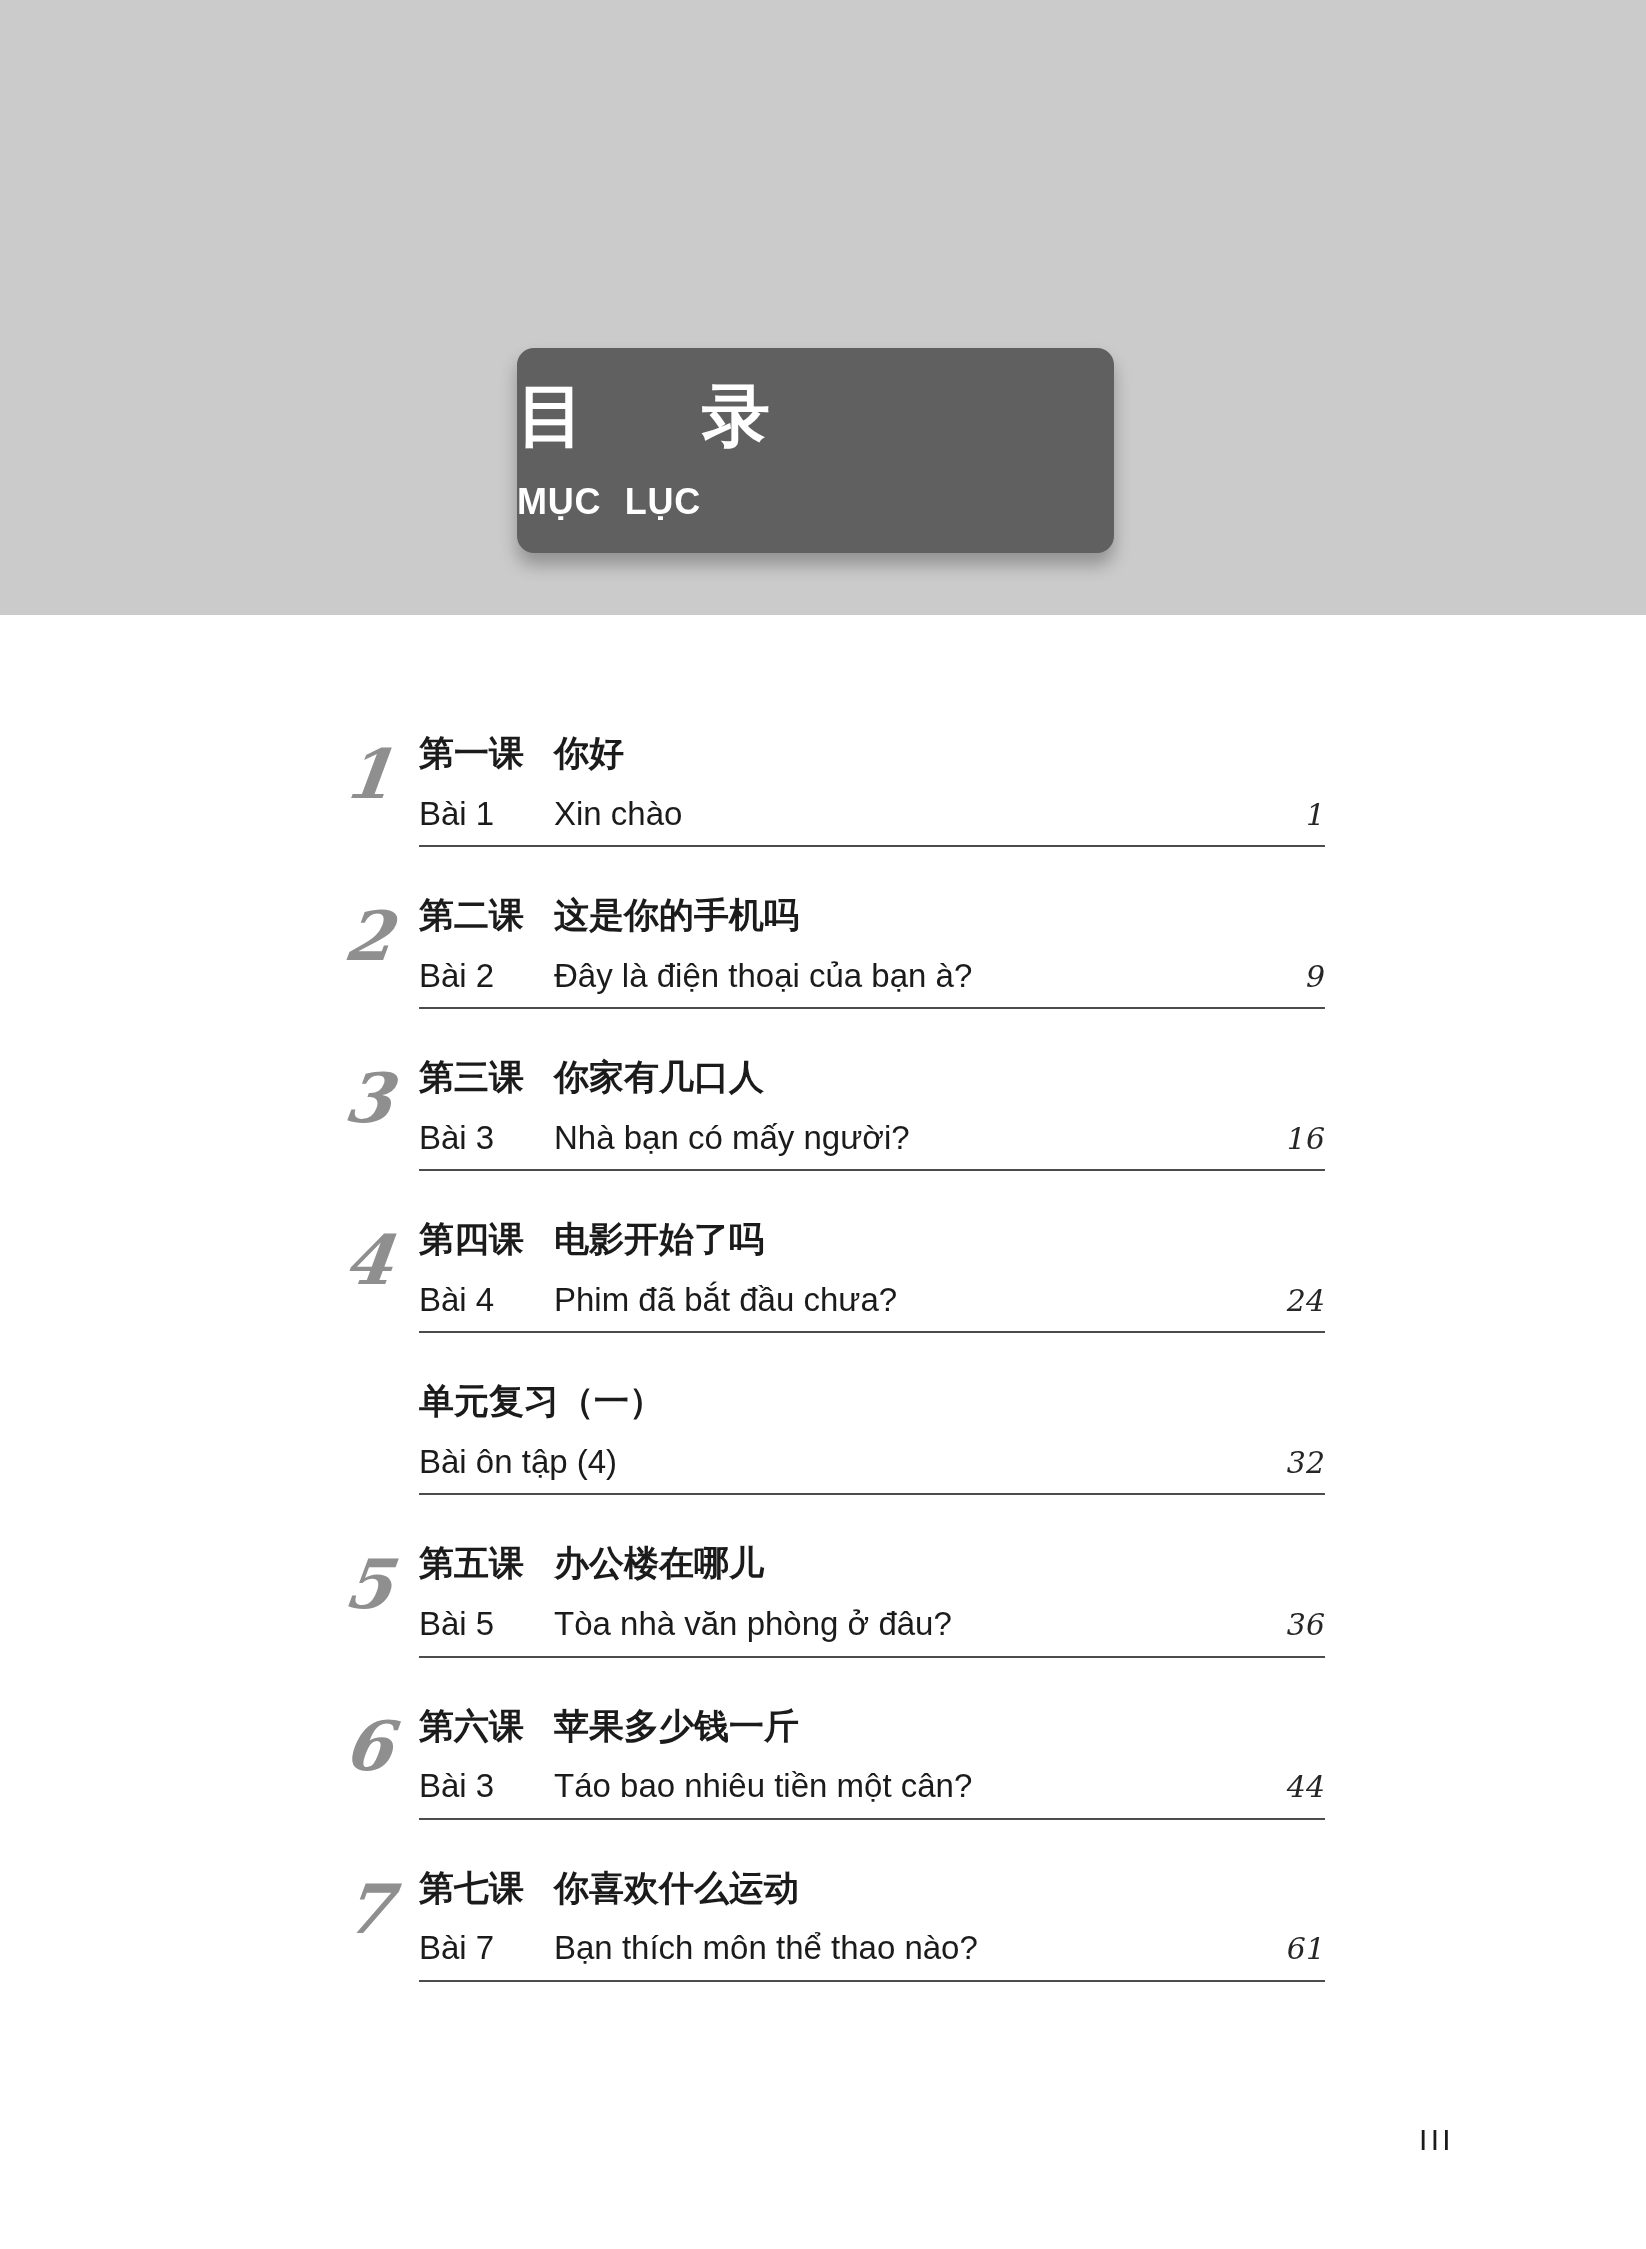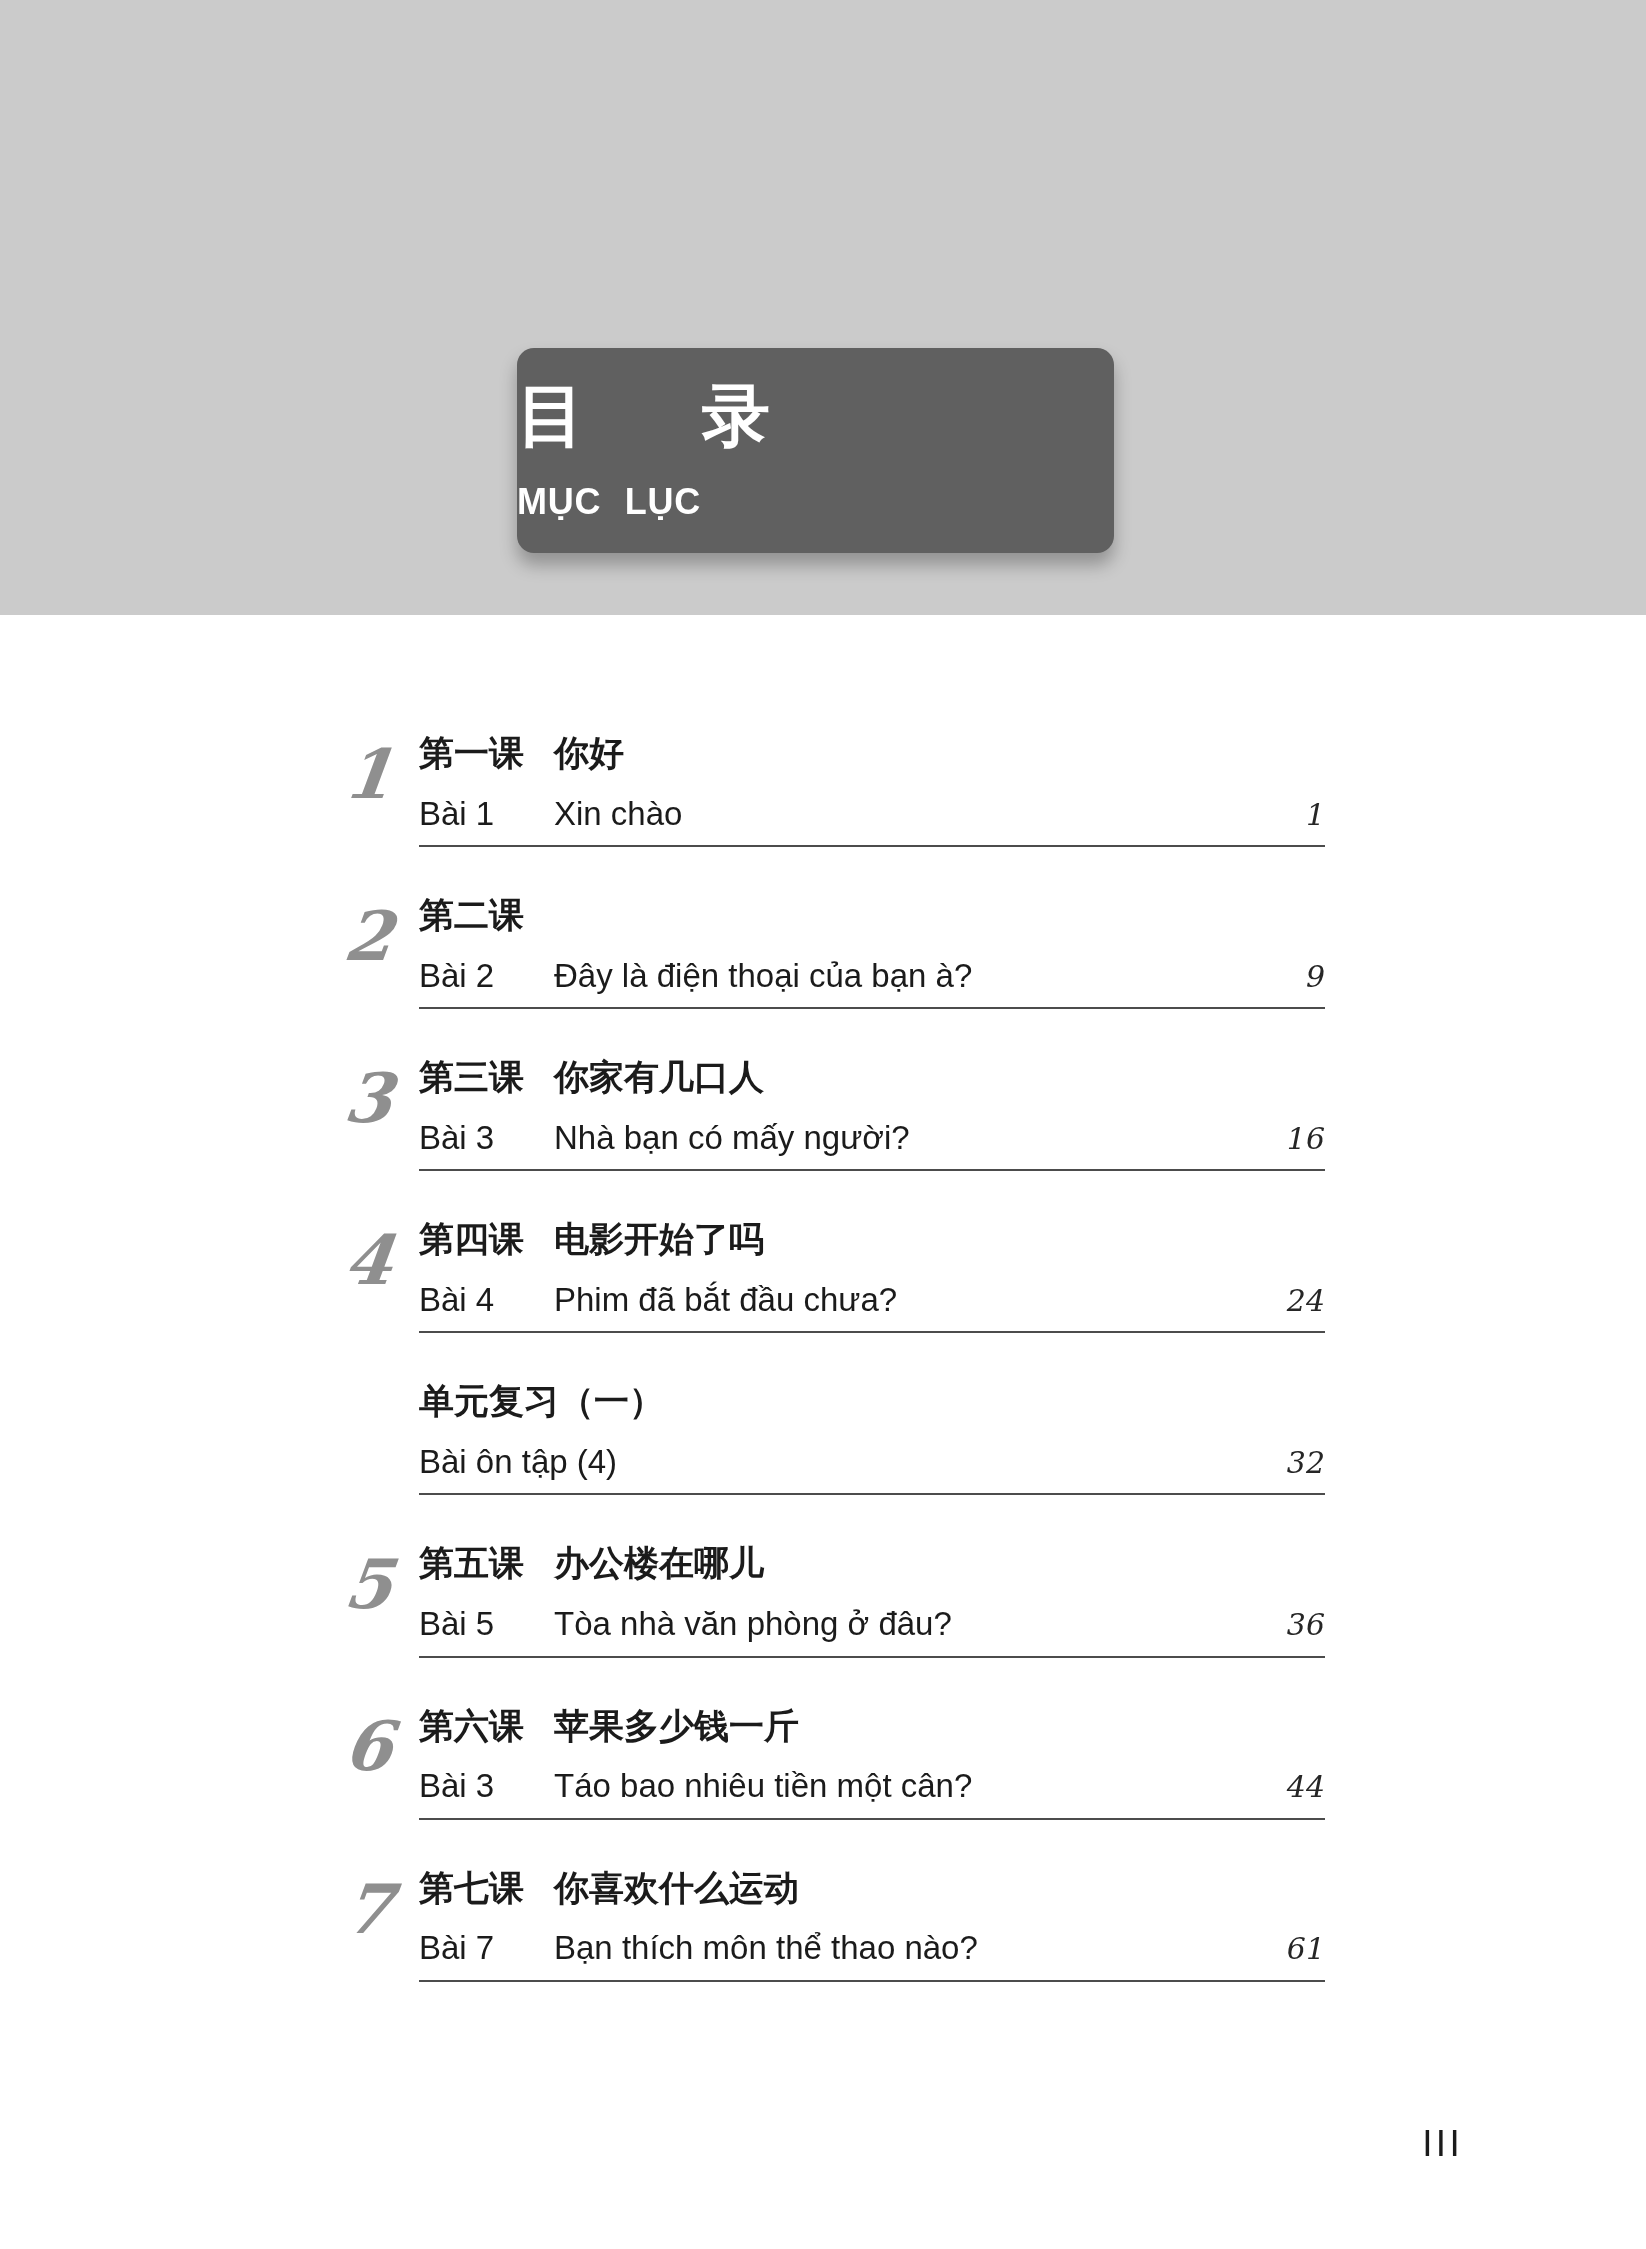"这是你的手机吗" span.title { html: none -> <span>这是你的手机吗</span> }
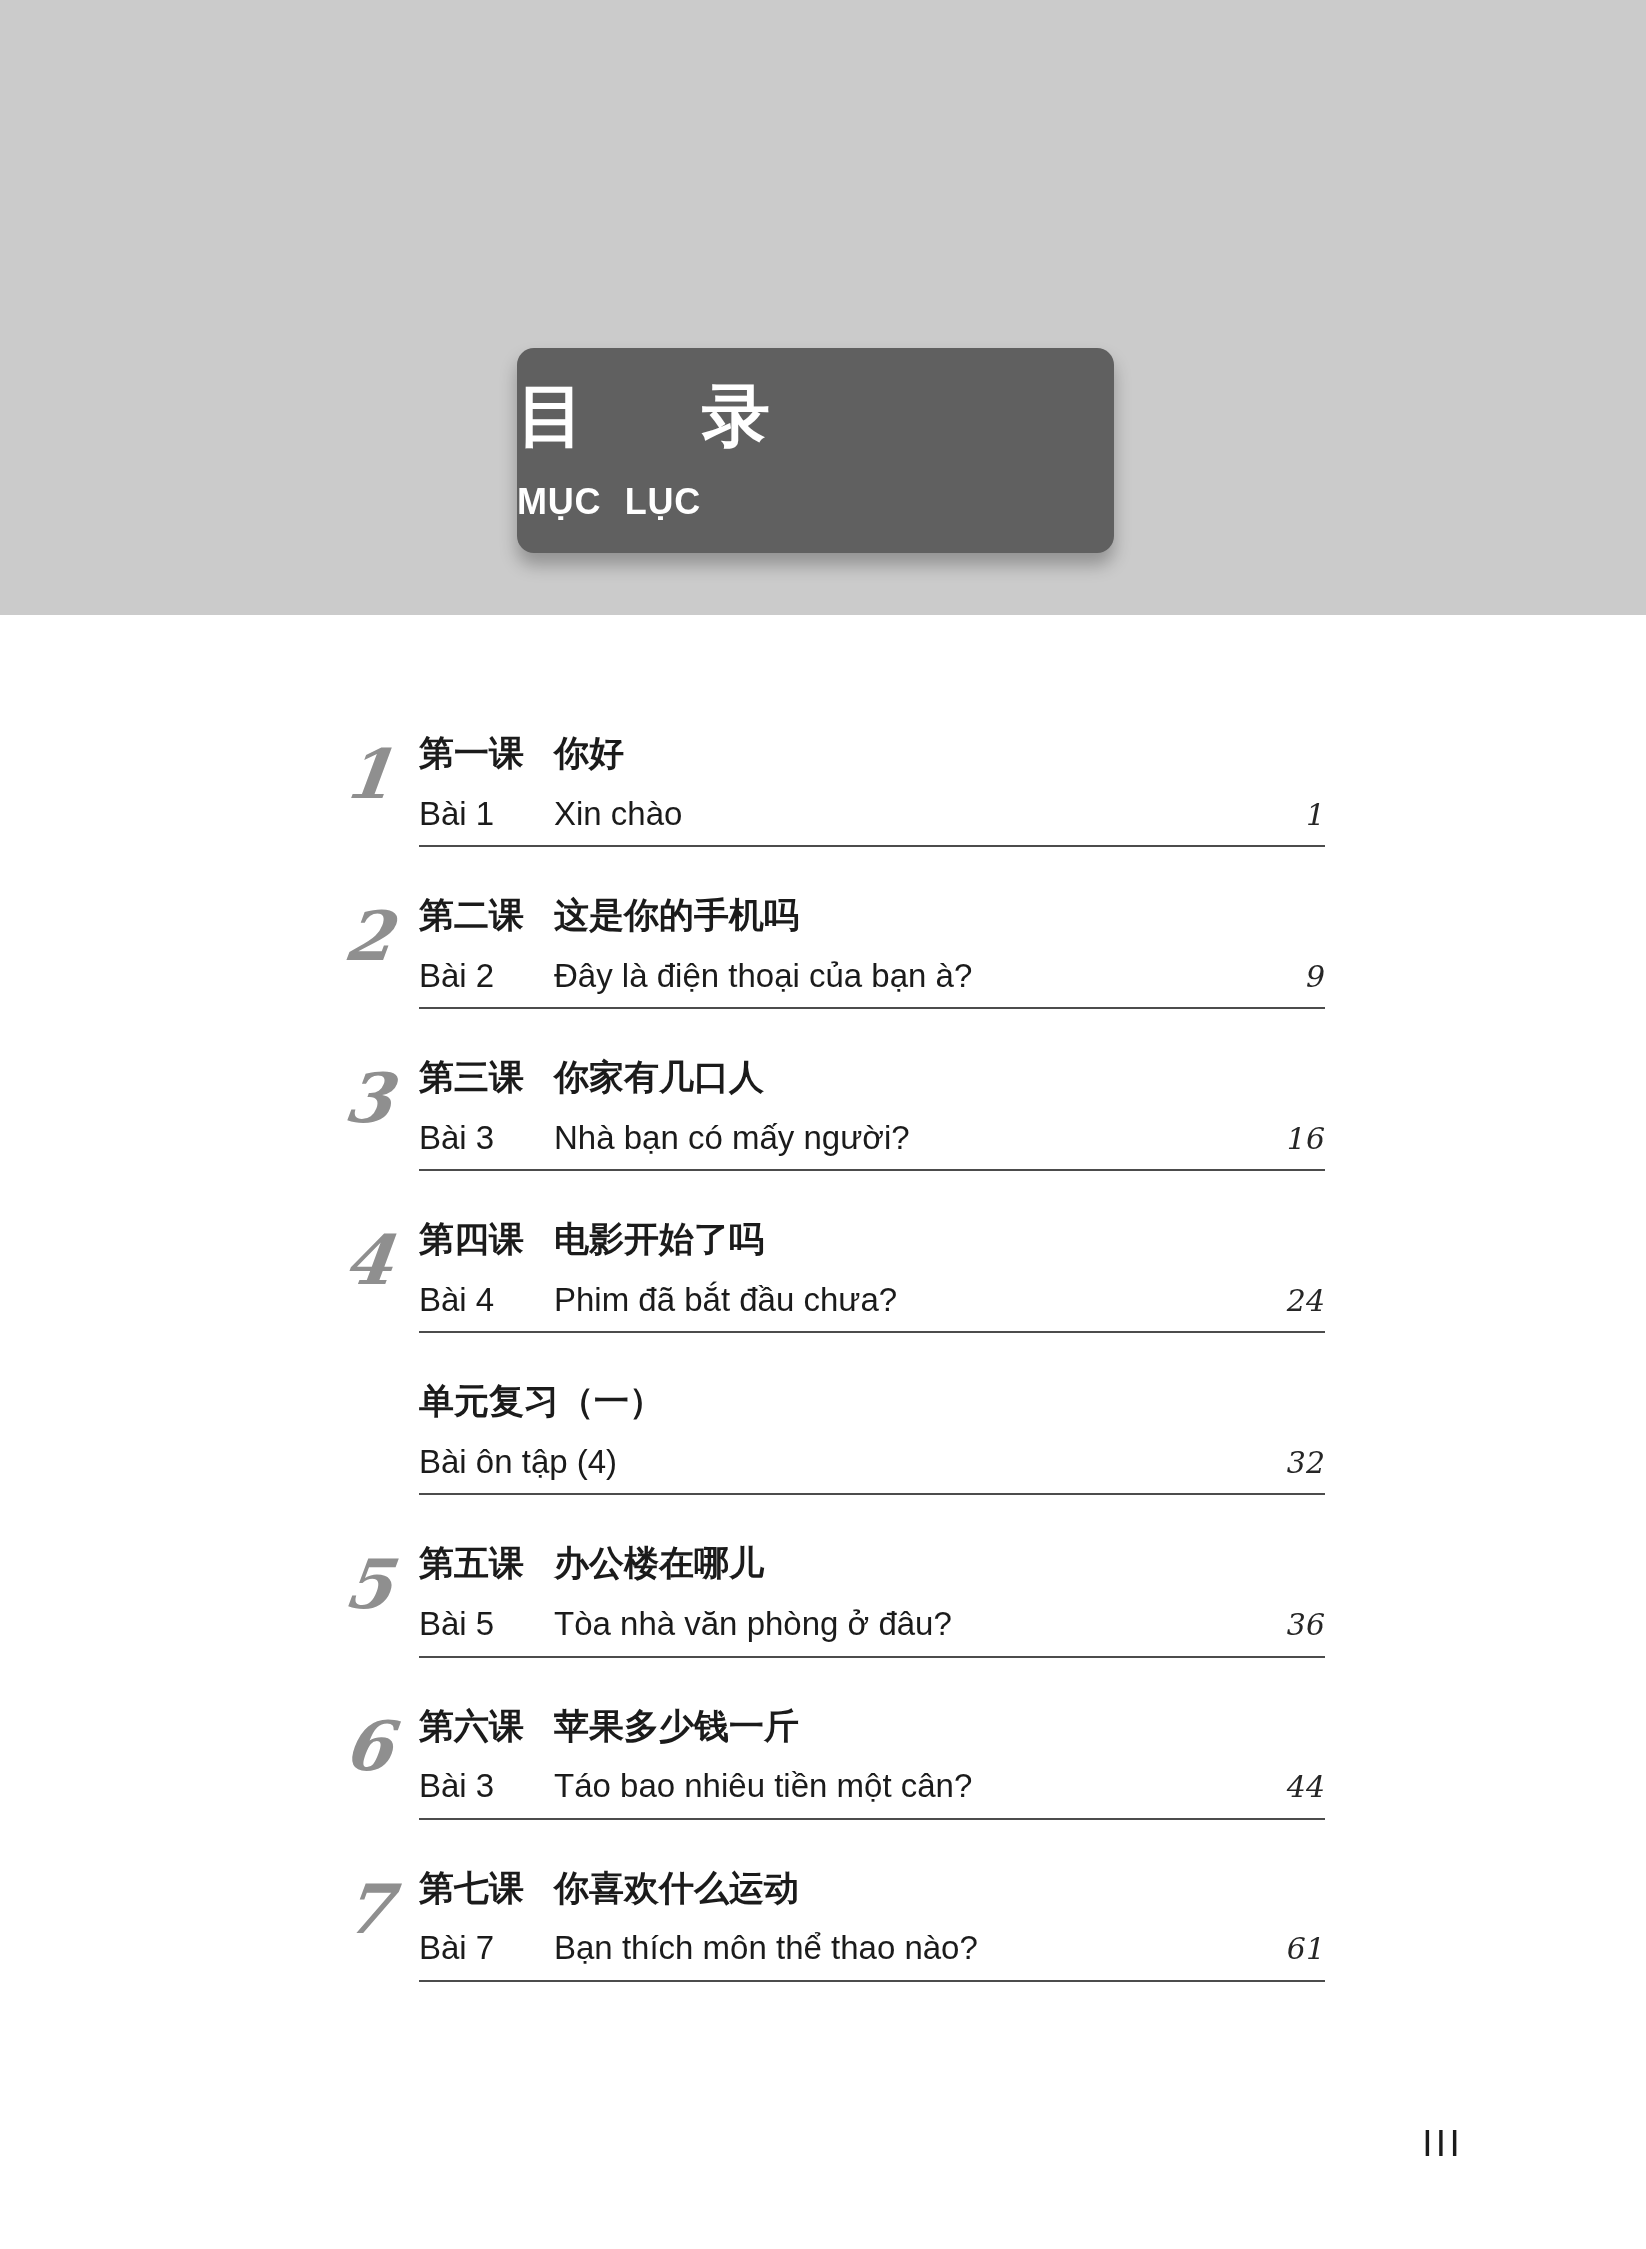"III" .folio { font-size: 37px -> 30px; right: 184px -> 193px }
